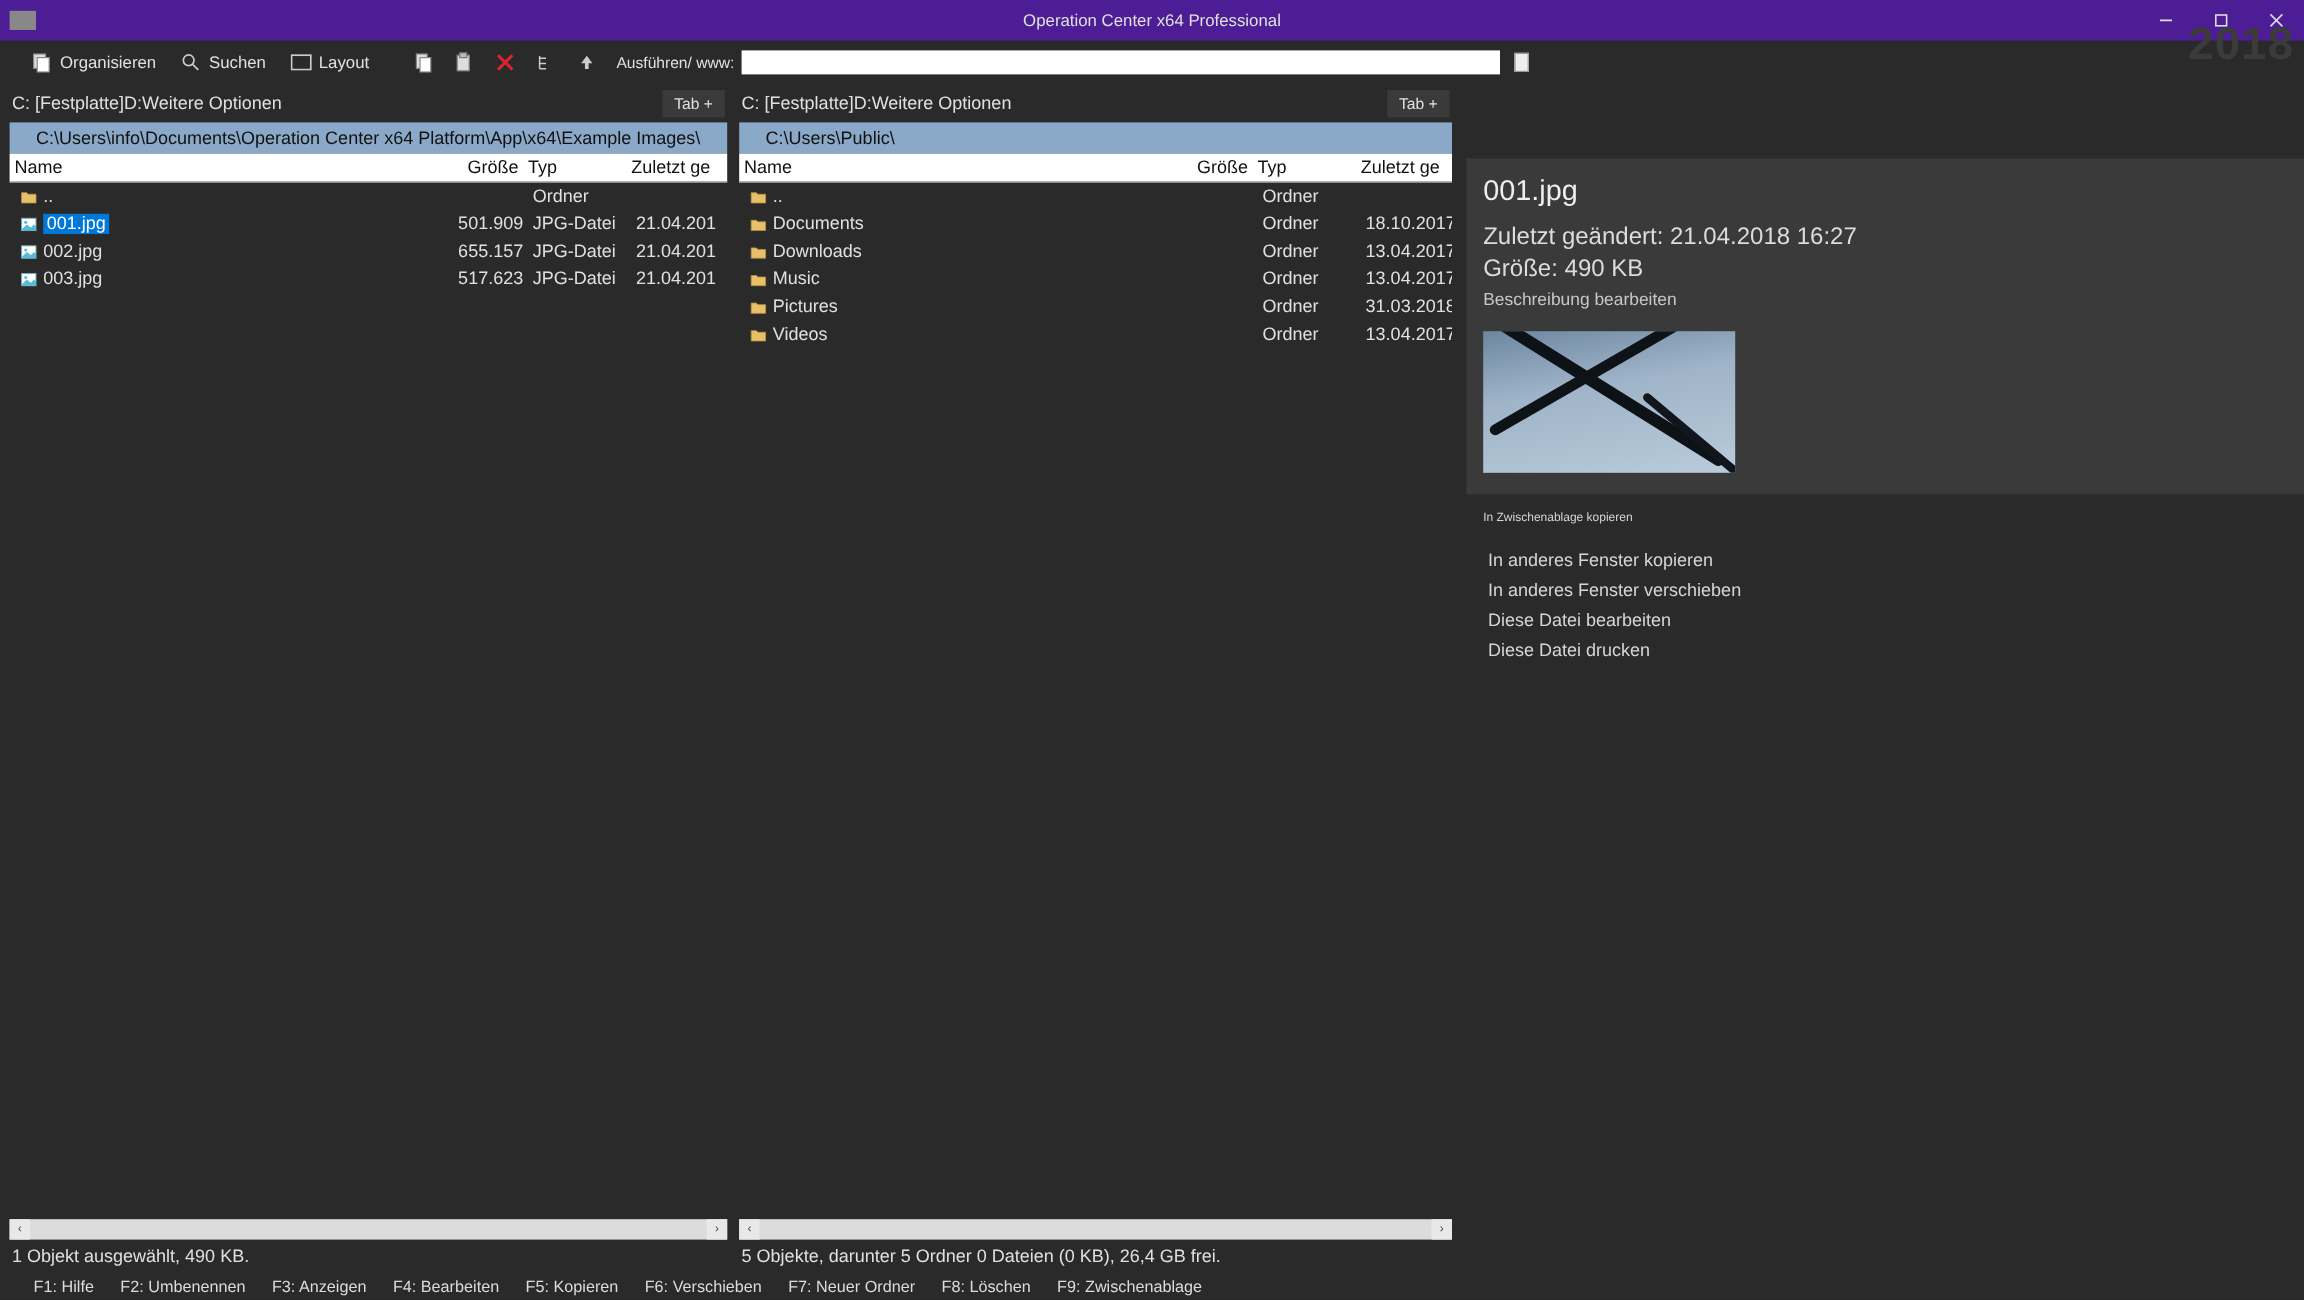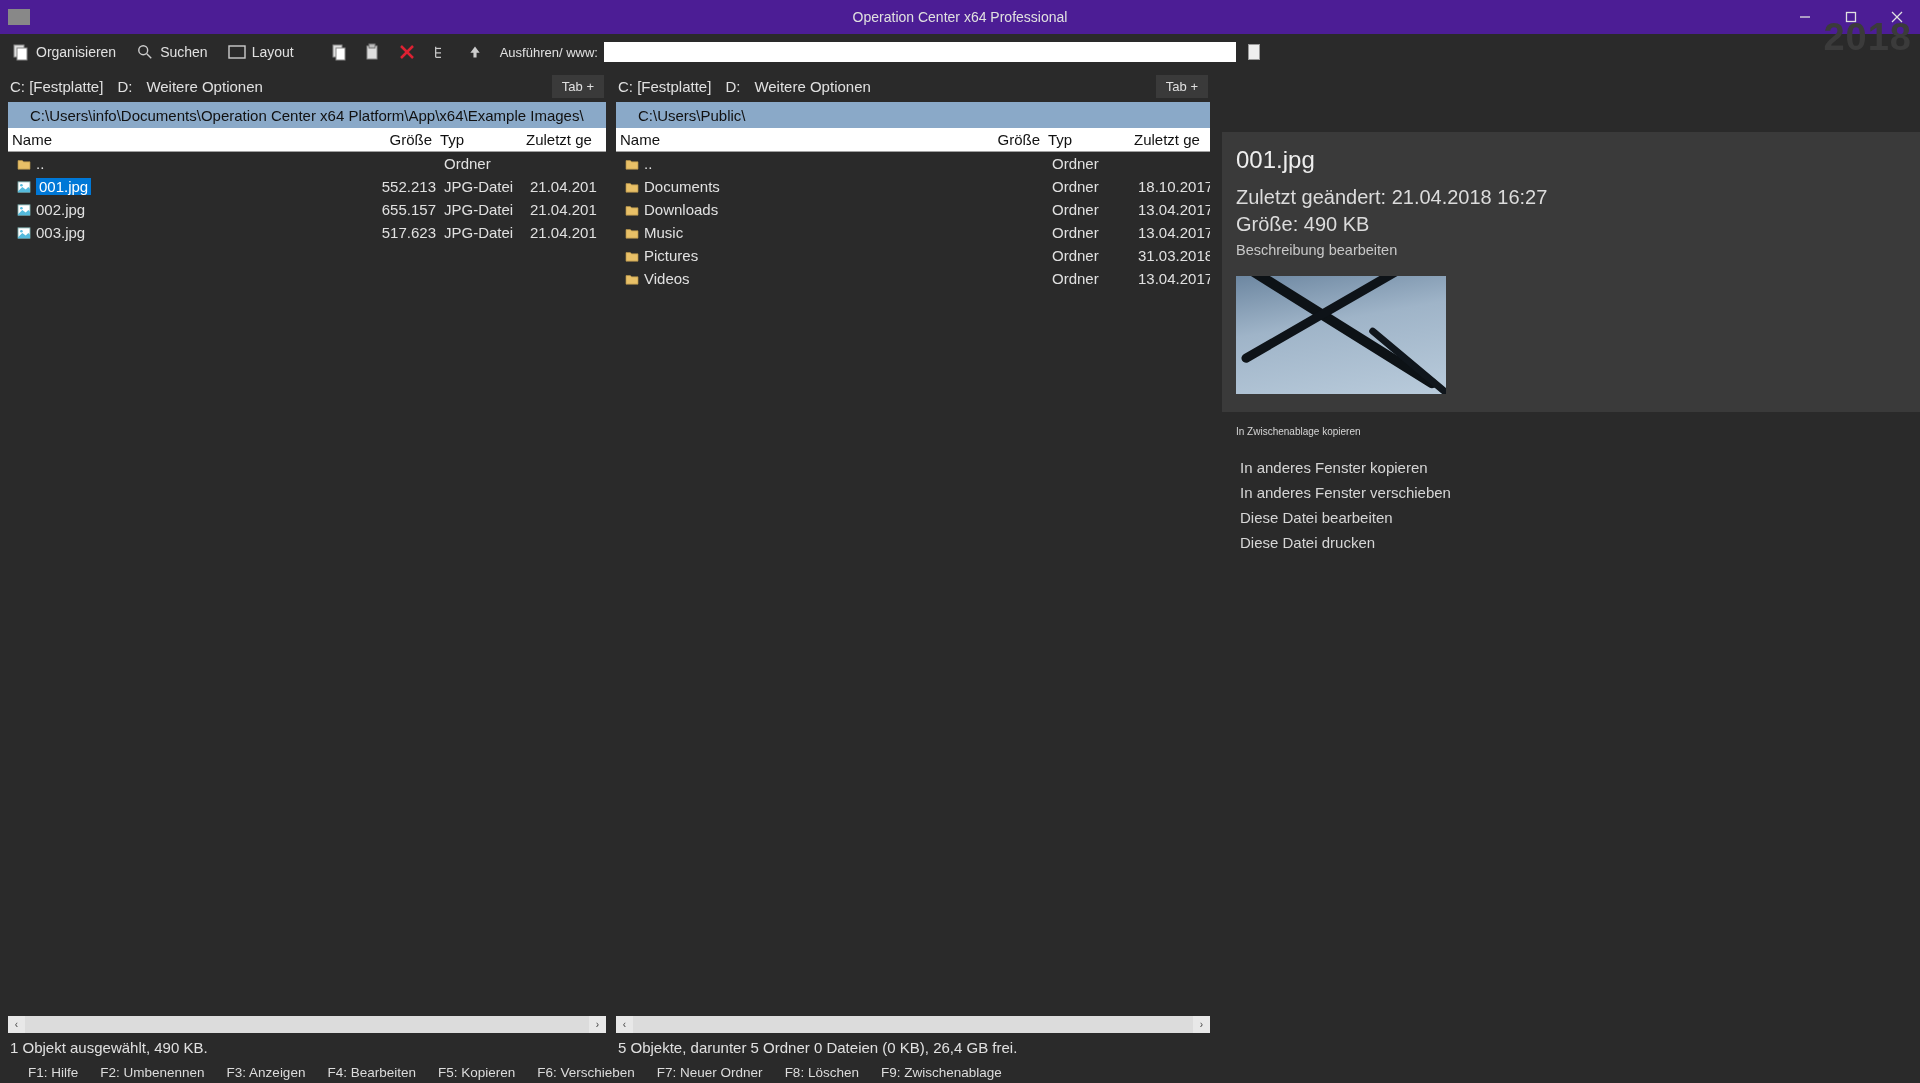"Organisieren" .toolbar { padding: 0 2px -> 0 16px }
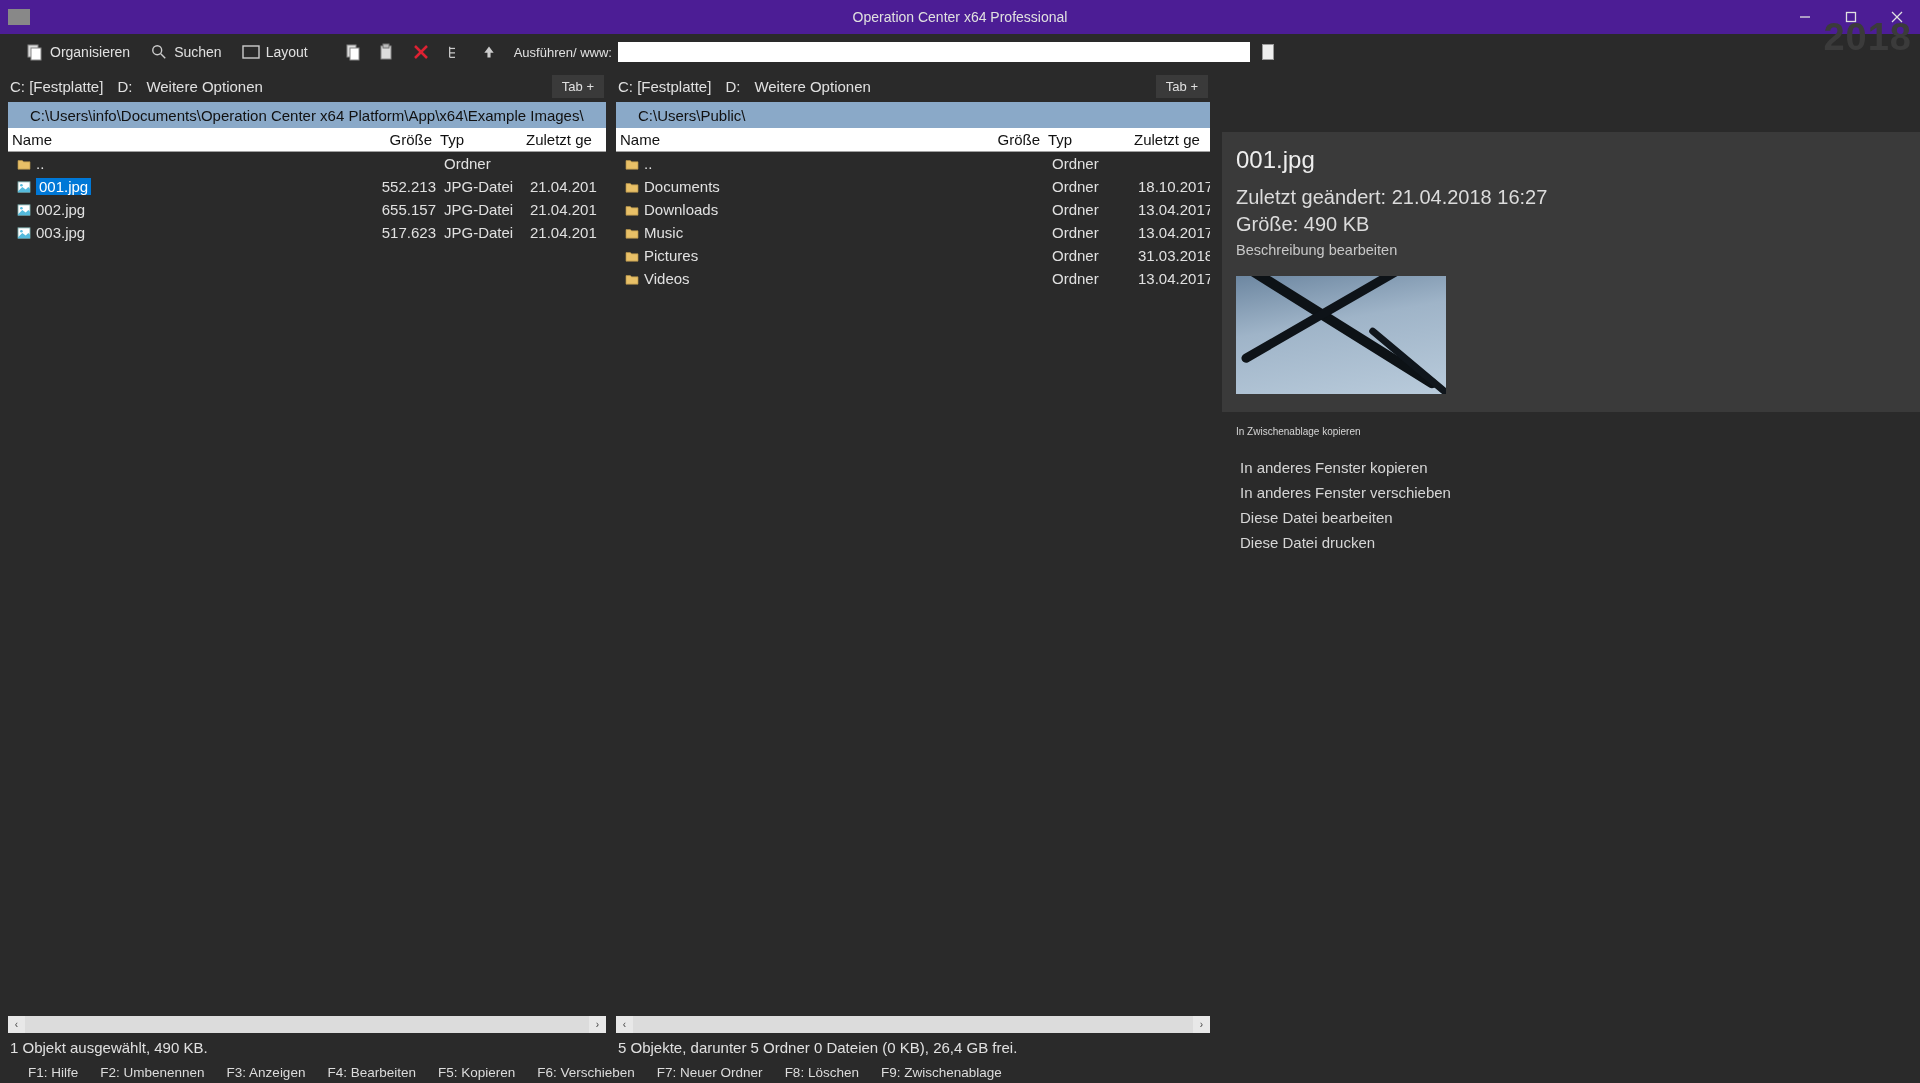"C: [Festplatte]" .drive-row { gap: 14px -> none }
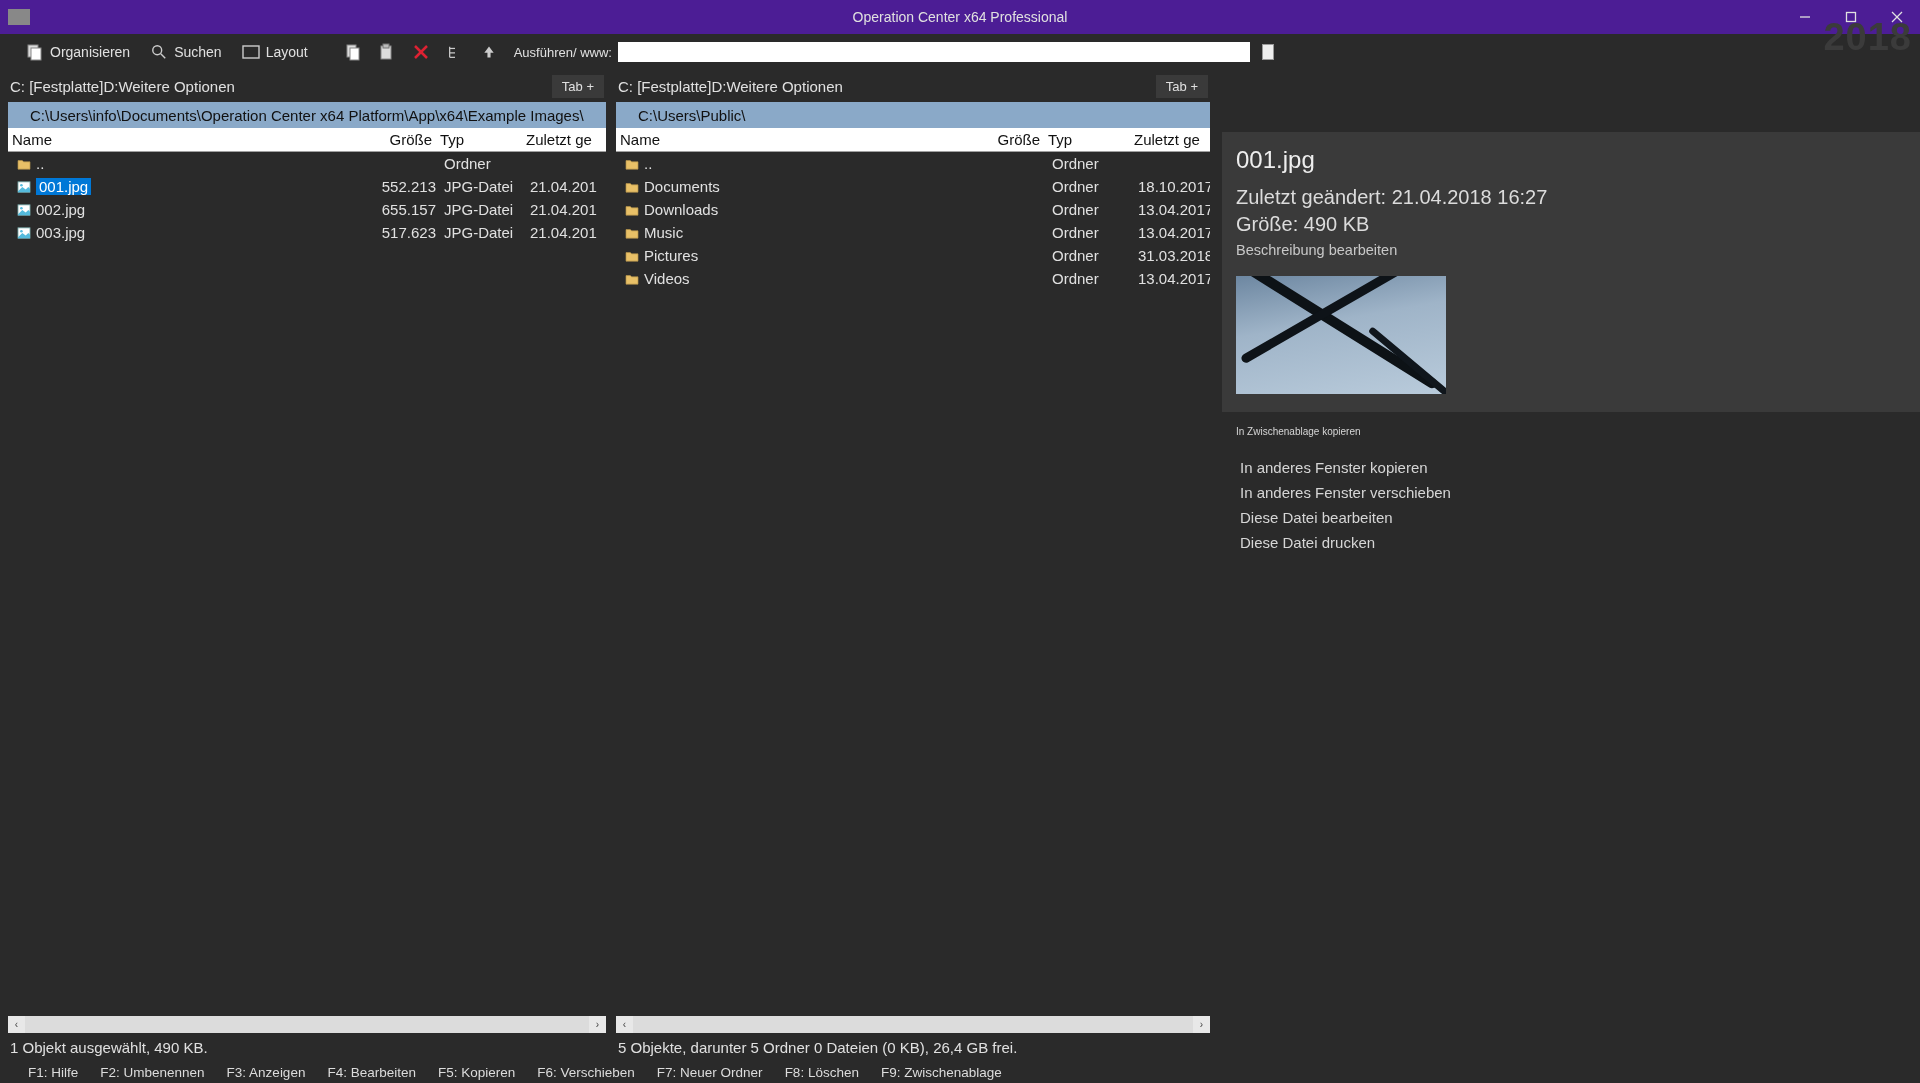"552.213" div.col { text: 552.213 -> 501.909 }
